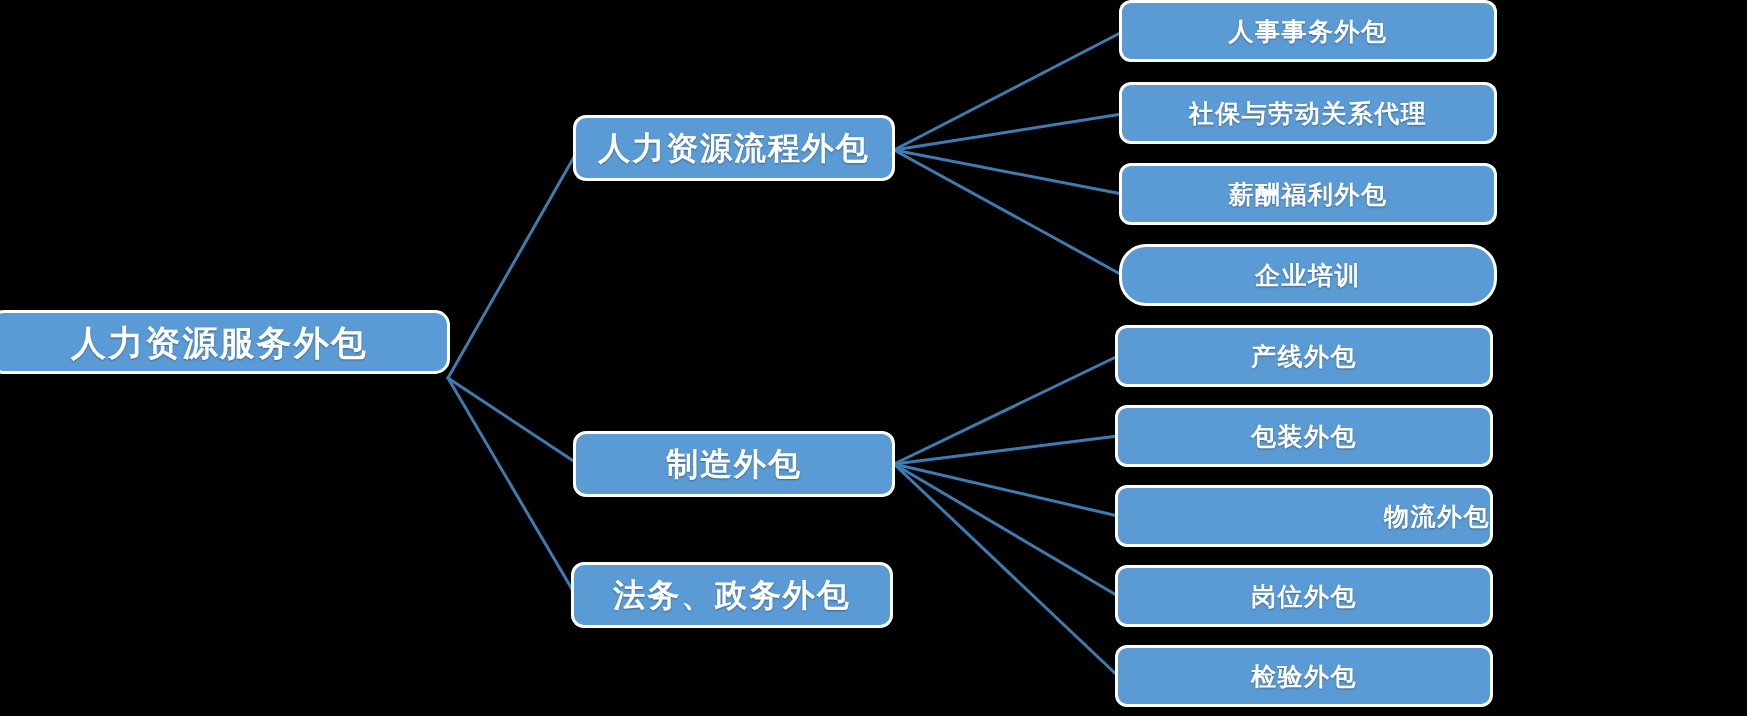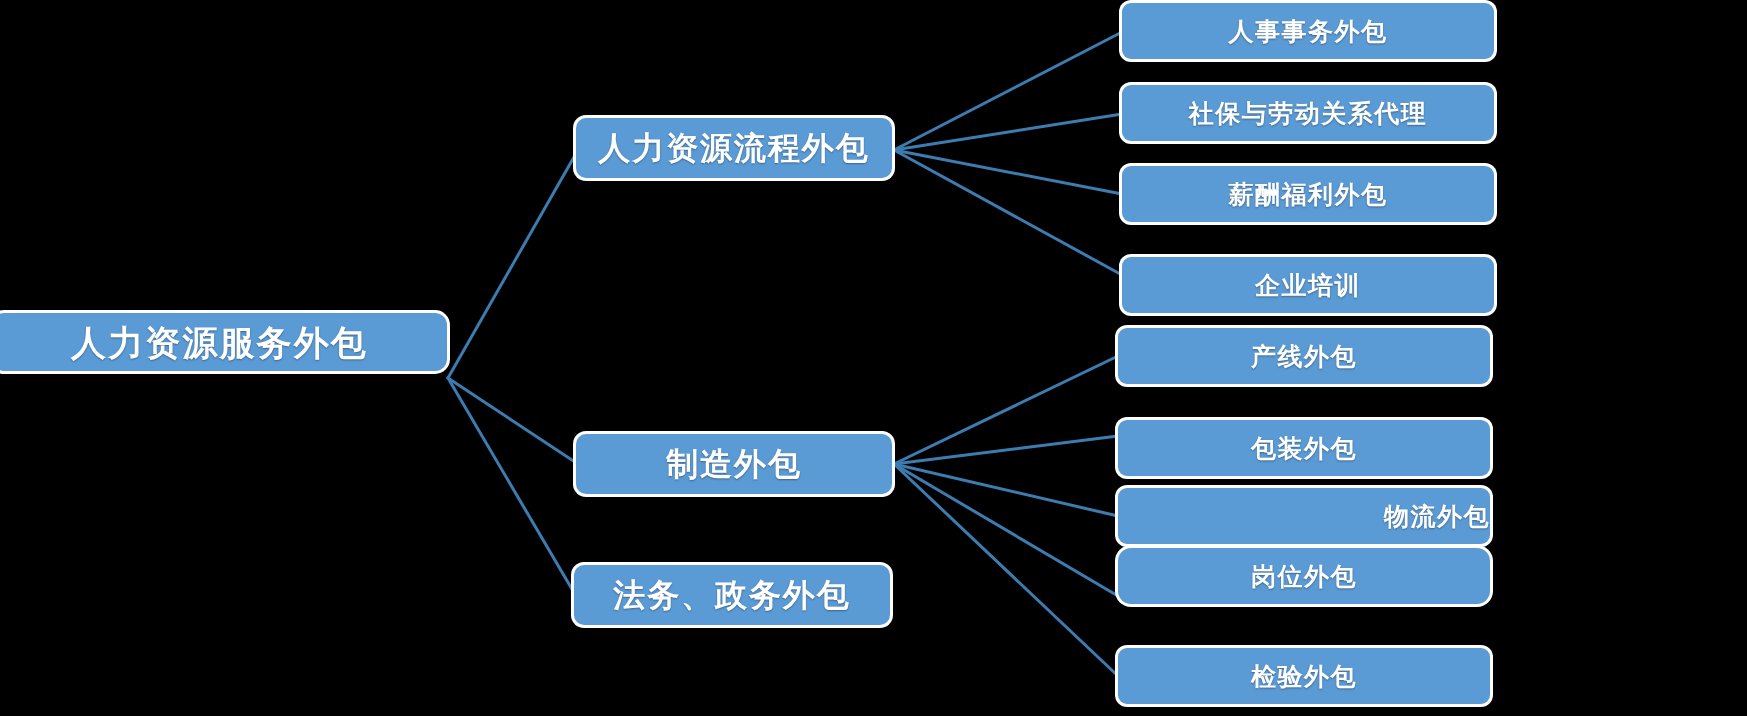"企业培训" .node.leaf-3 { border-radius: none -> 24px; top: 257px -> 247px }
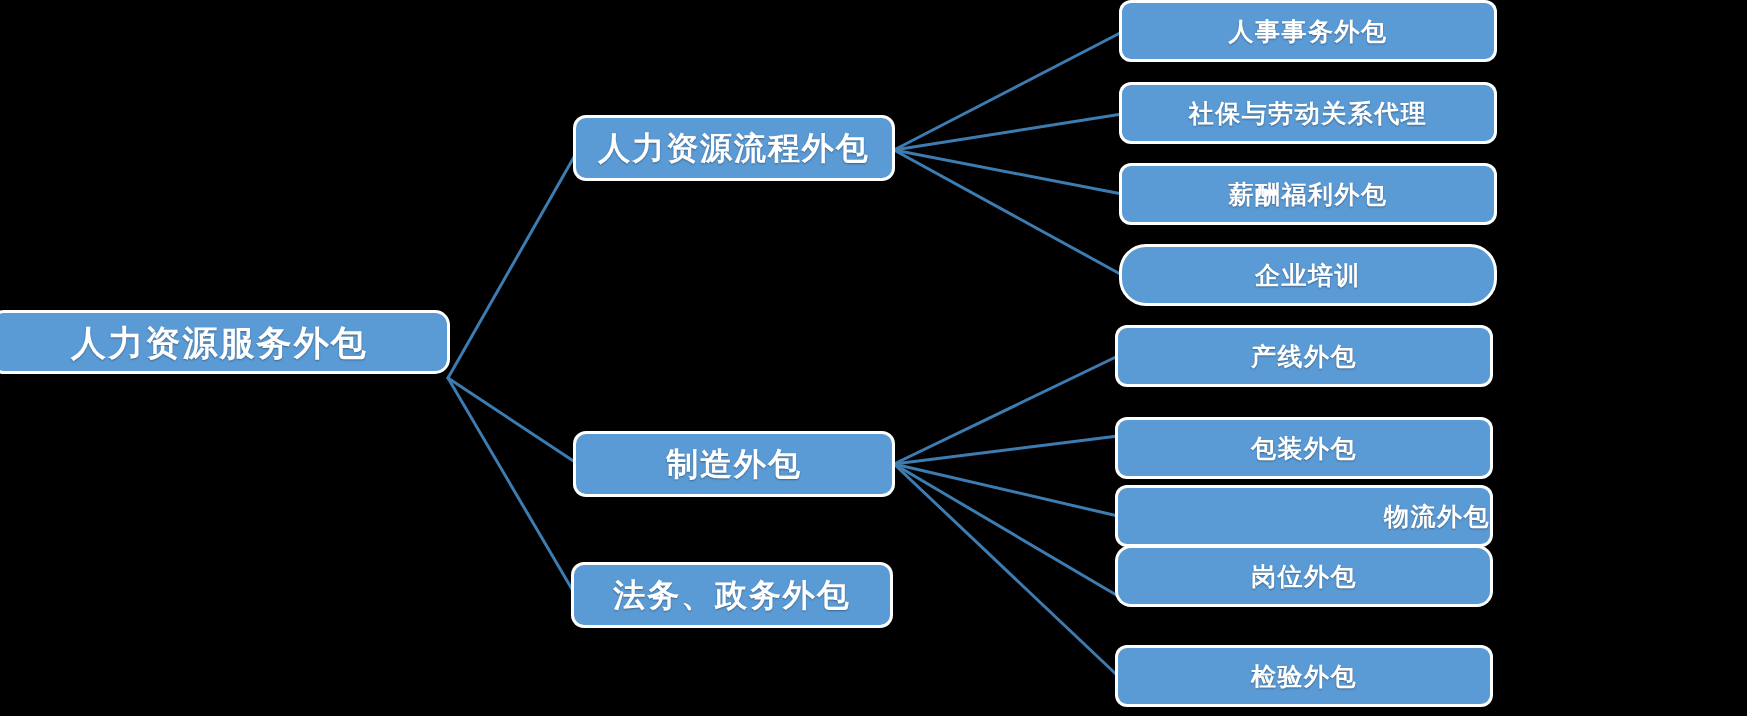"包装外包" .node.leaf-5 { top: 420px -> 408px }
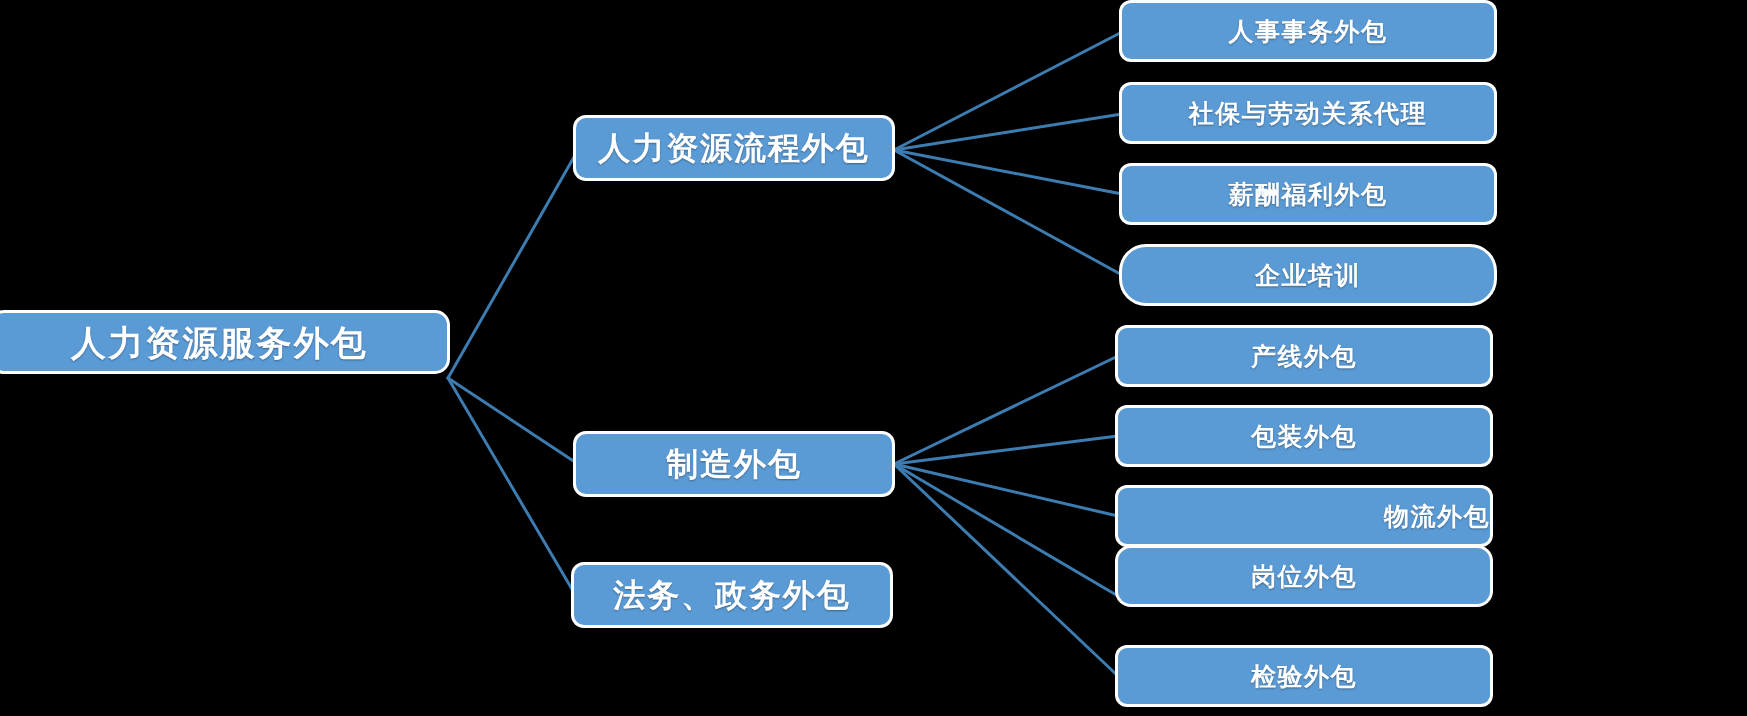"岗位外包" .node.leaf-7 { border-radius: 13px -> none; top: 548px -> 568px }
